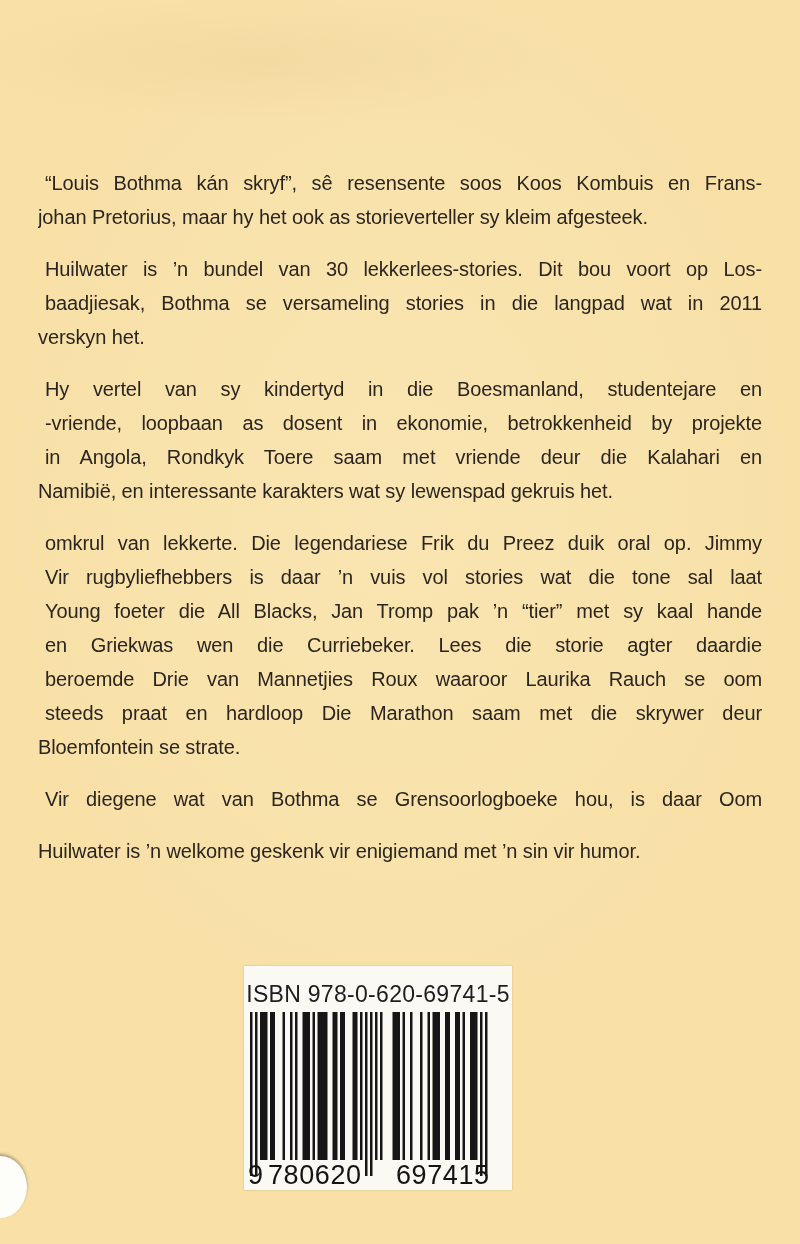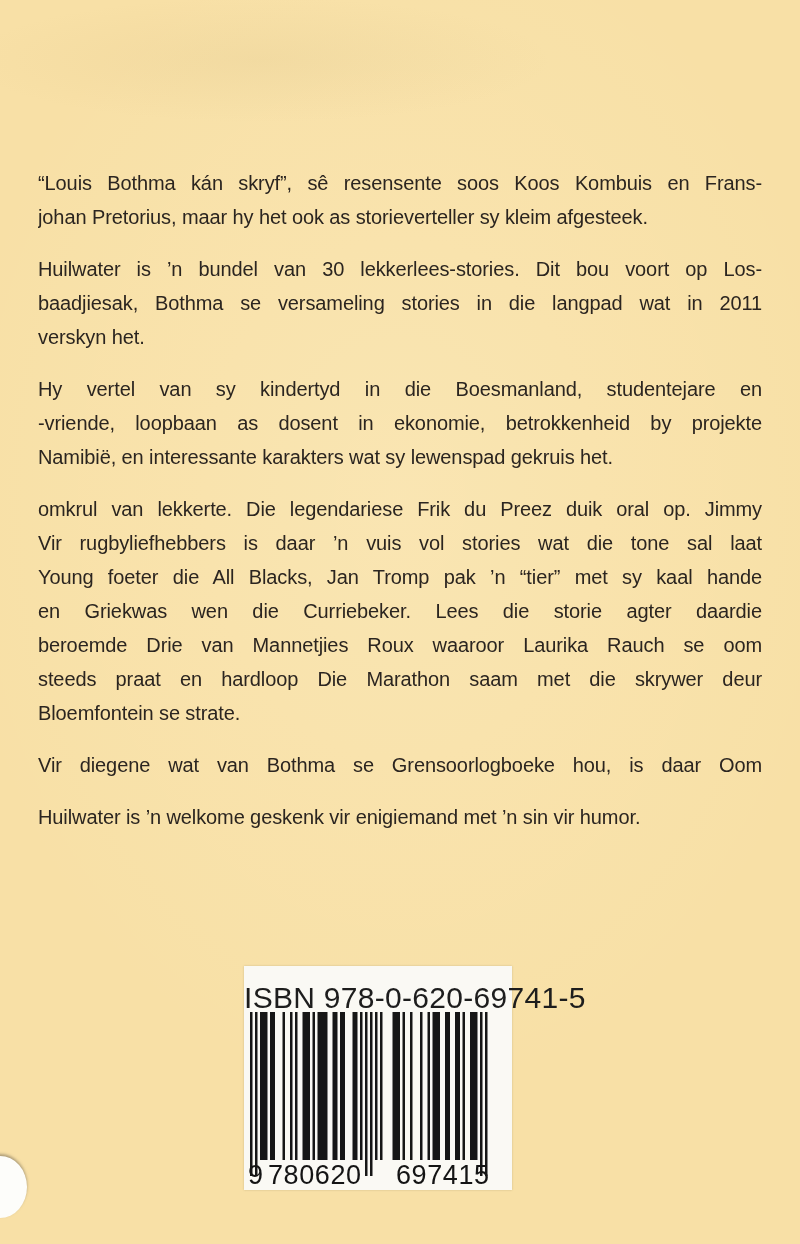"“Louis Bothma kán skryf”, sê" .line.j { margin-left: none -> 7px }
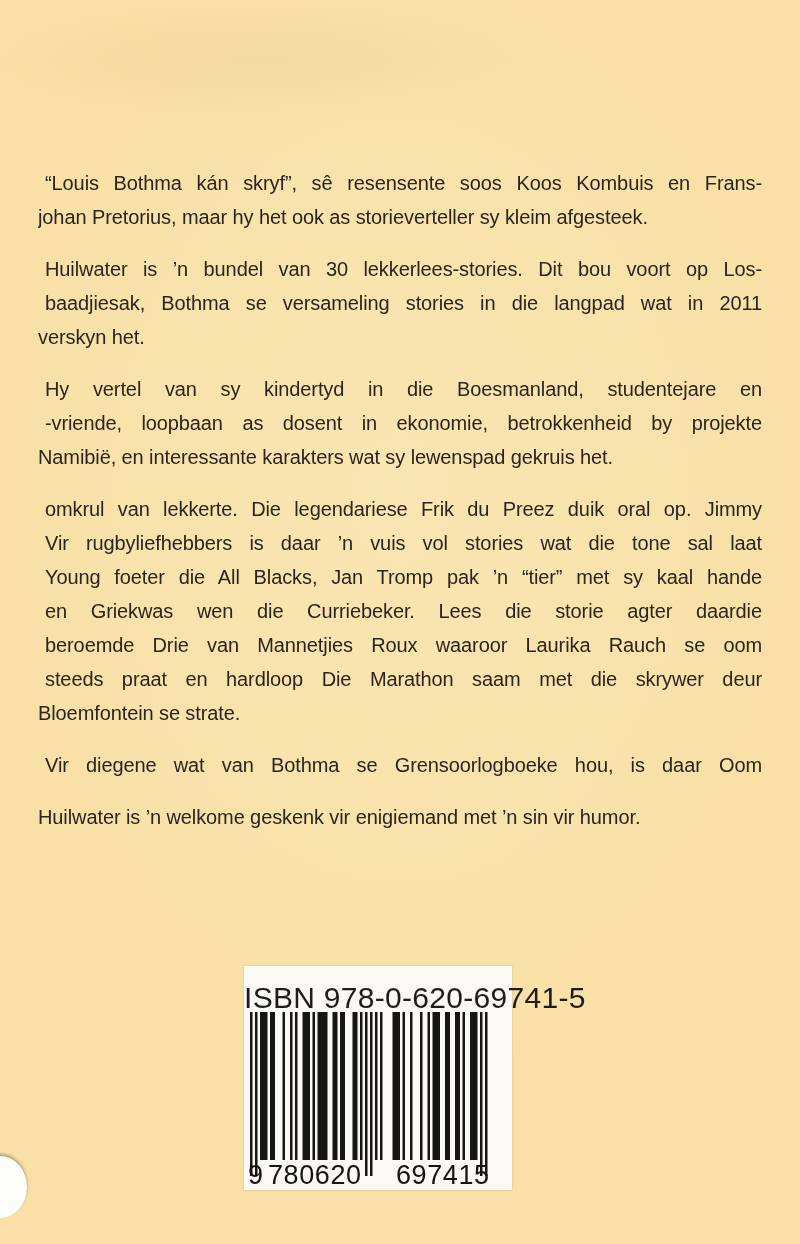"in Angola, Rondkyk Toere saam" div.line { html: none -> <div><span>in Angola, </span><span>Rondkyk Toere</span><span> saam met vriende deur die Kalahari en</span></div> }
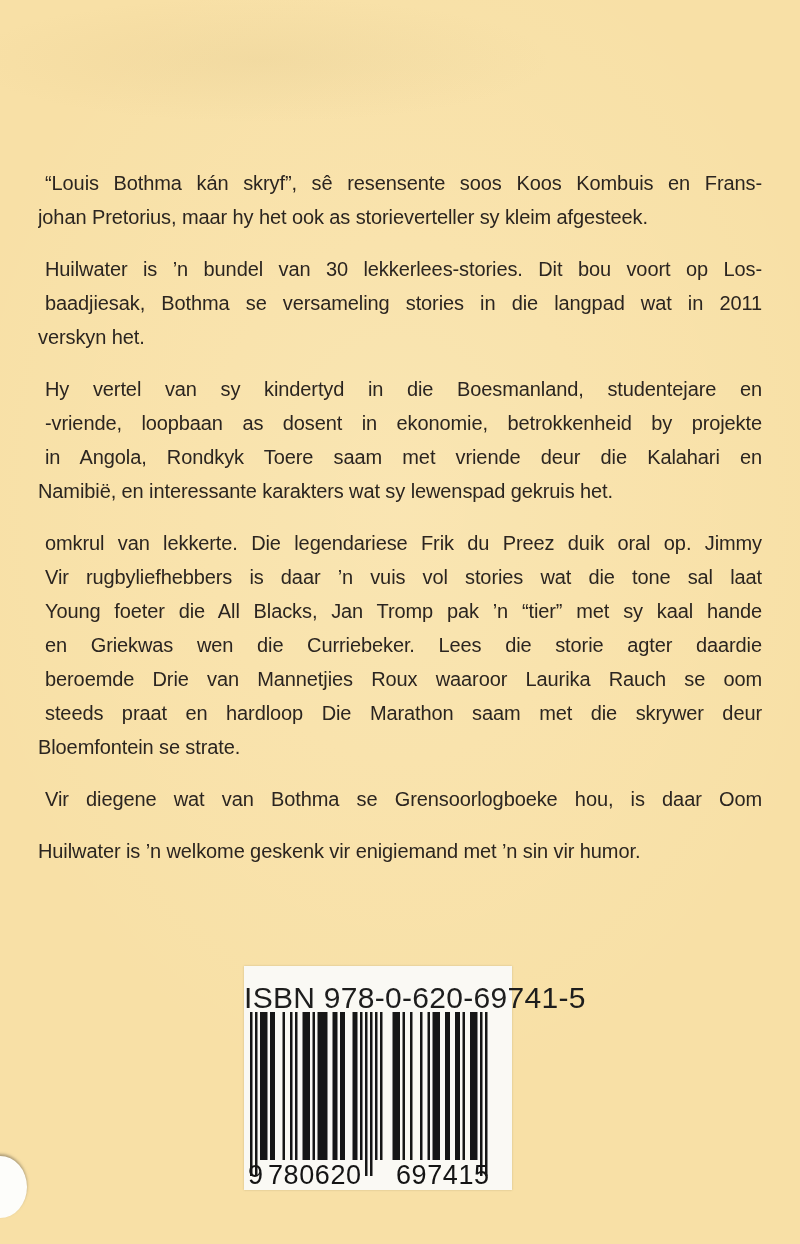"ISBN 978-0-620-69741-5" .isbn-text { font-size: 30px -> 23px }
